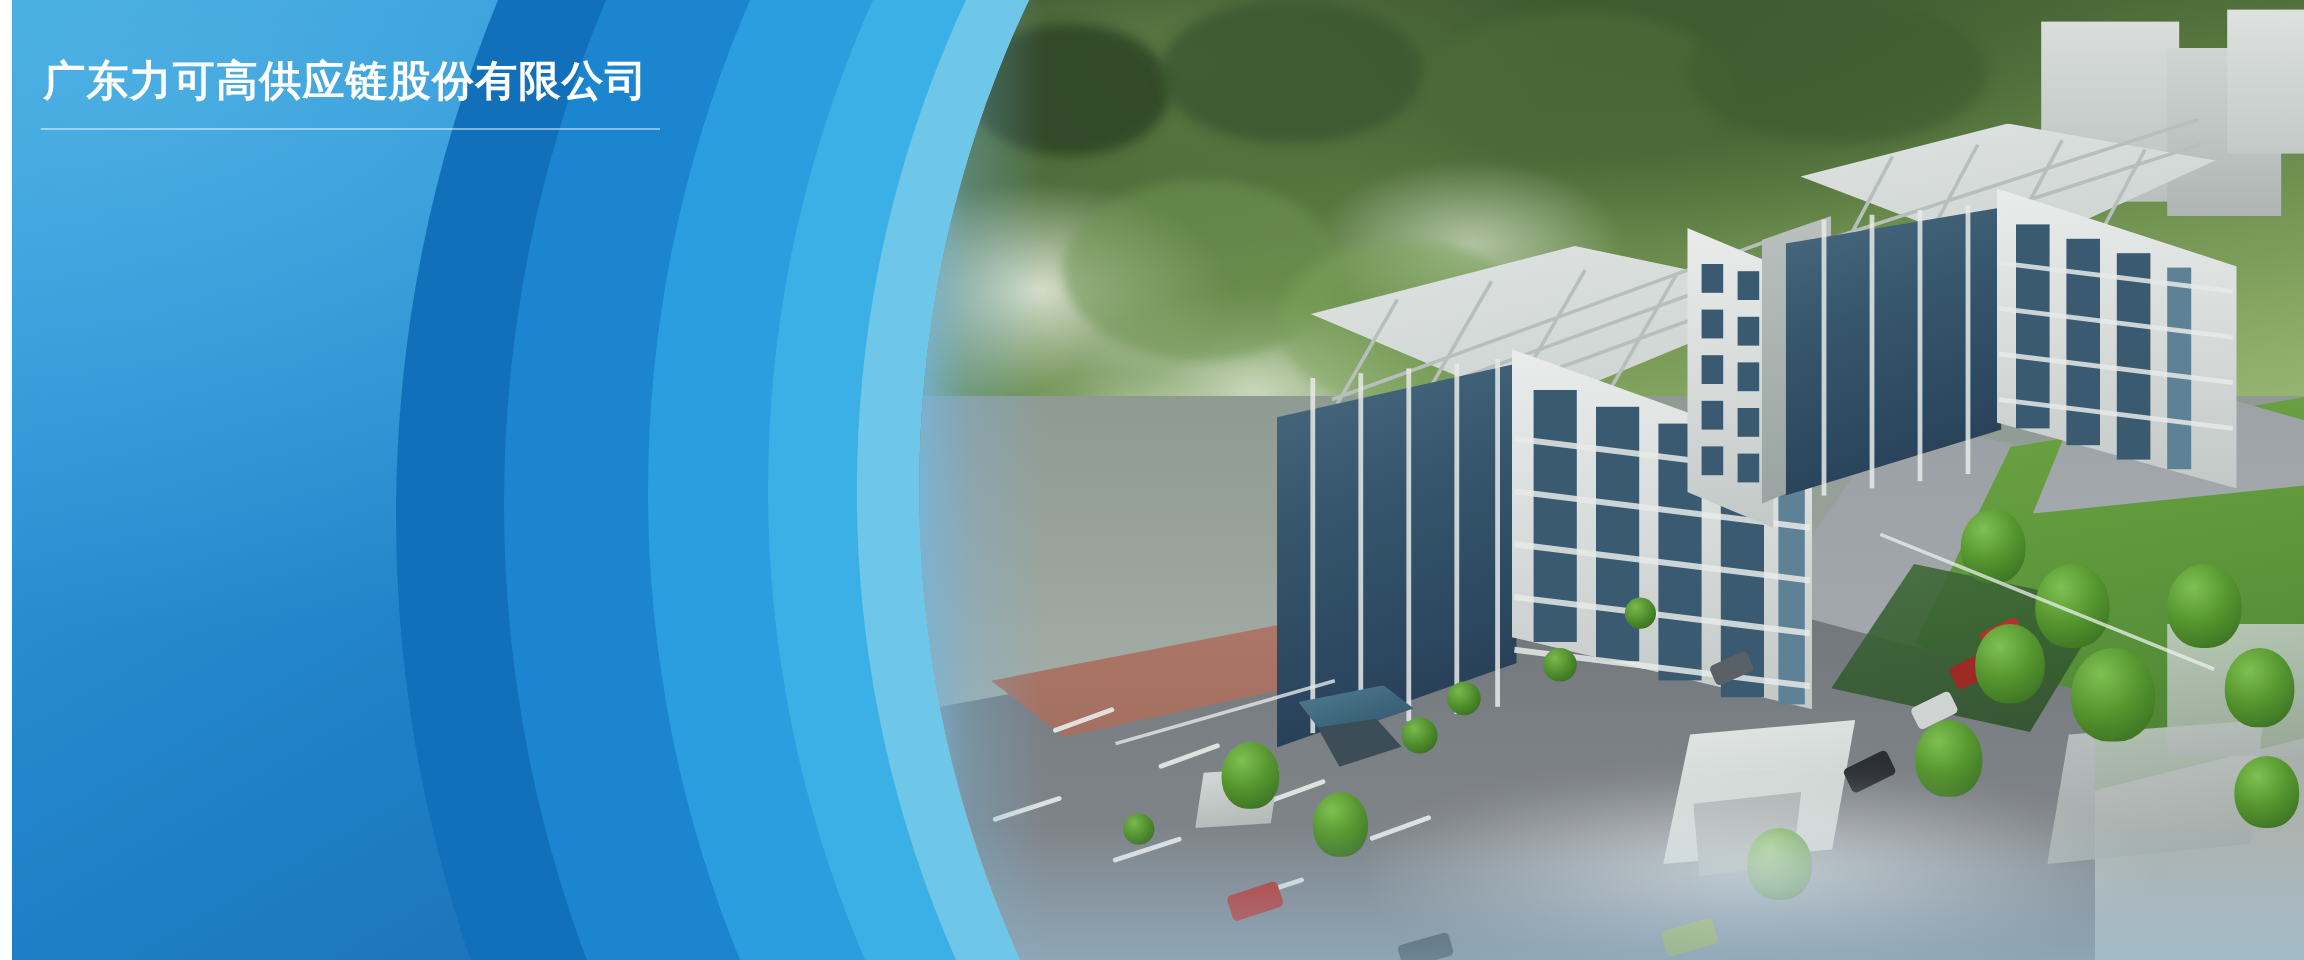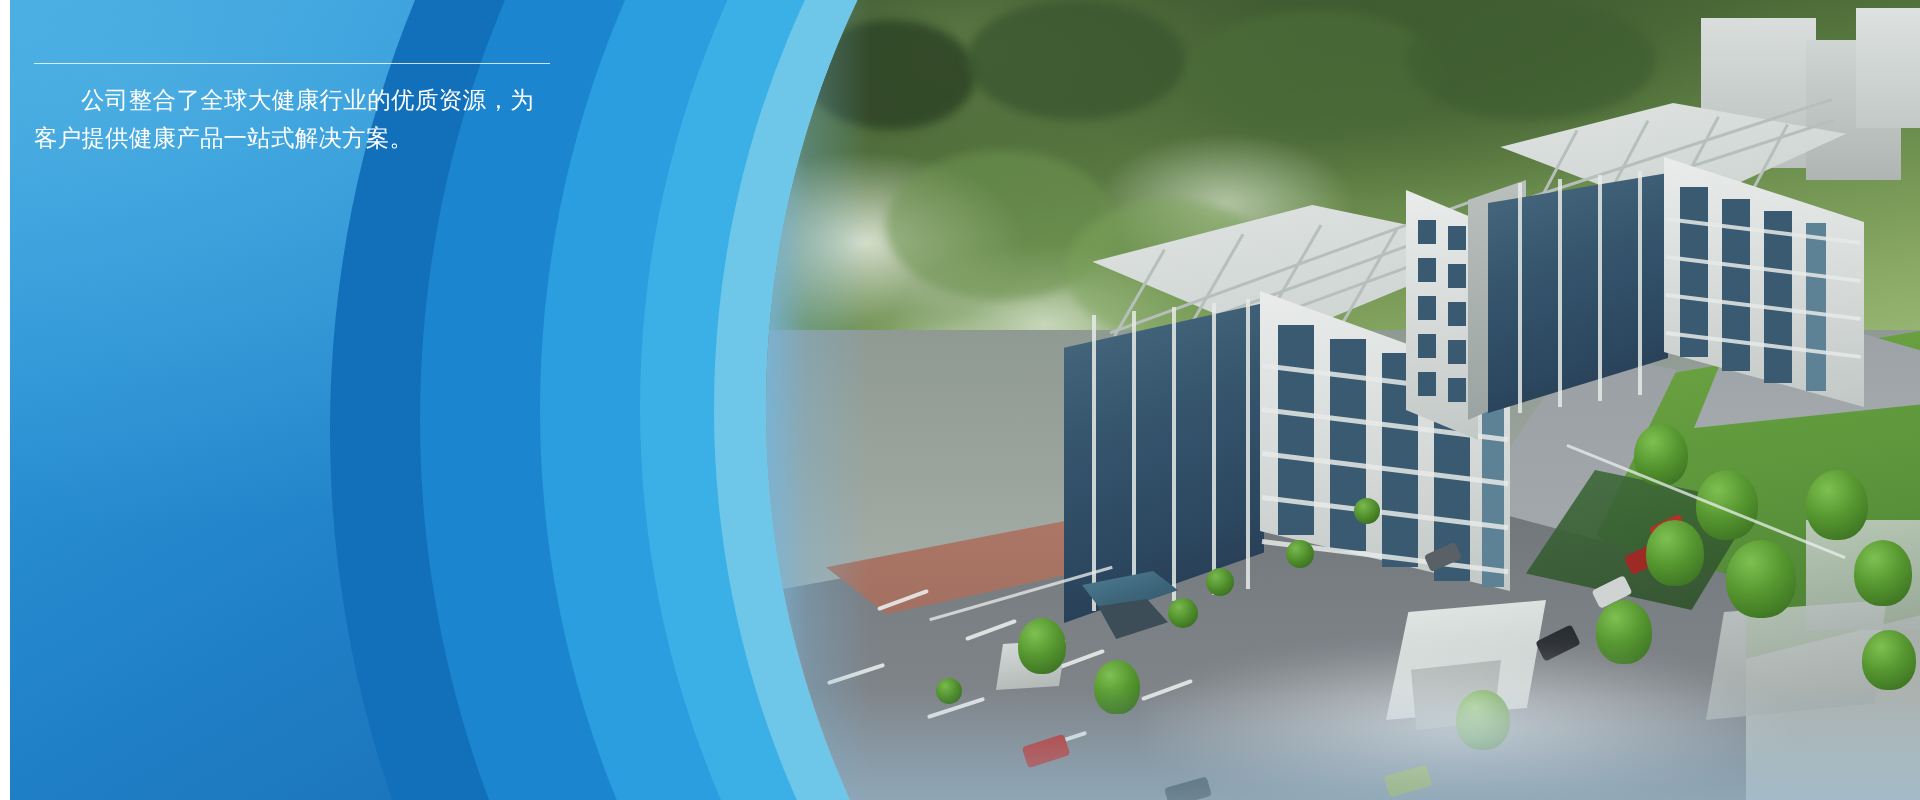"广东力可高供应链股份有限公司" h1.title { html: none -> <h1>广东力可高供应链股份有限公司</h1> }
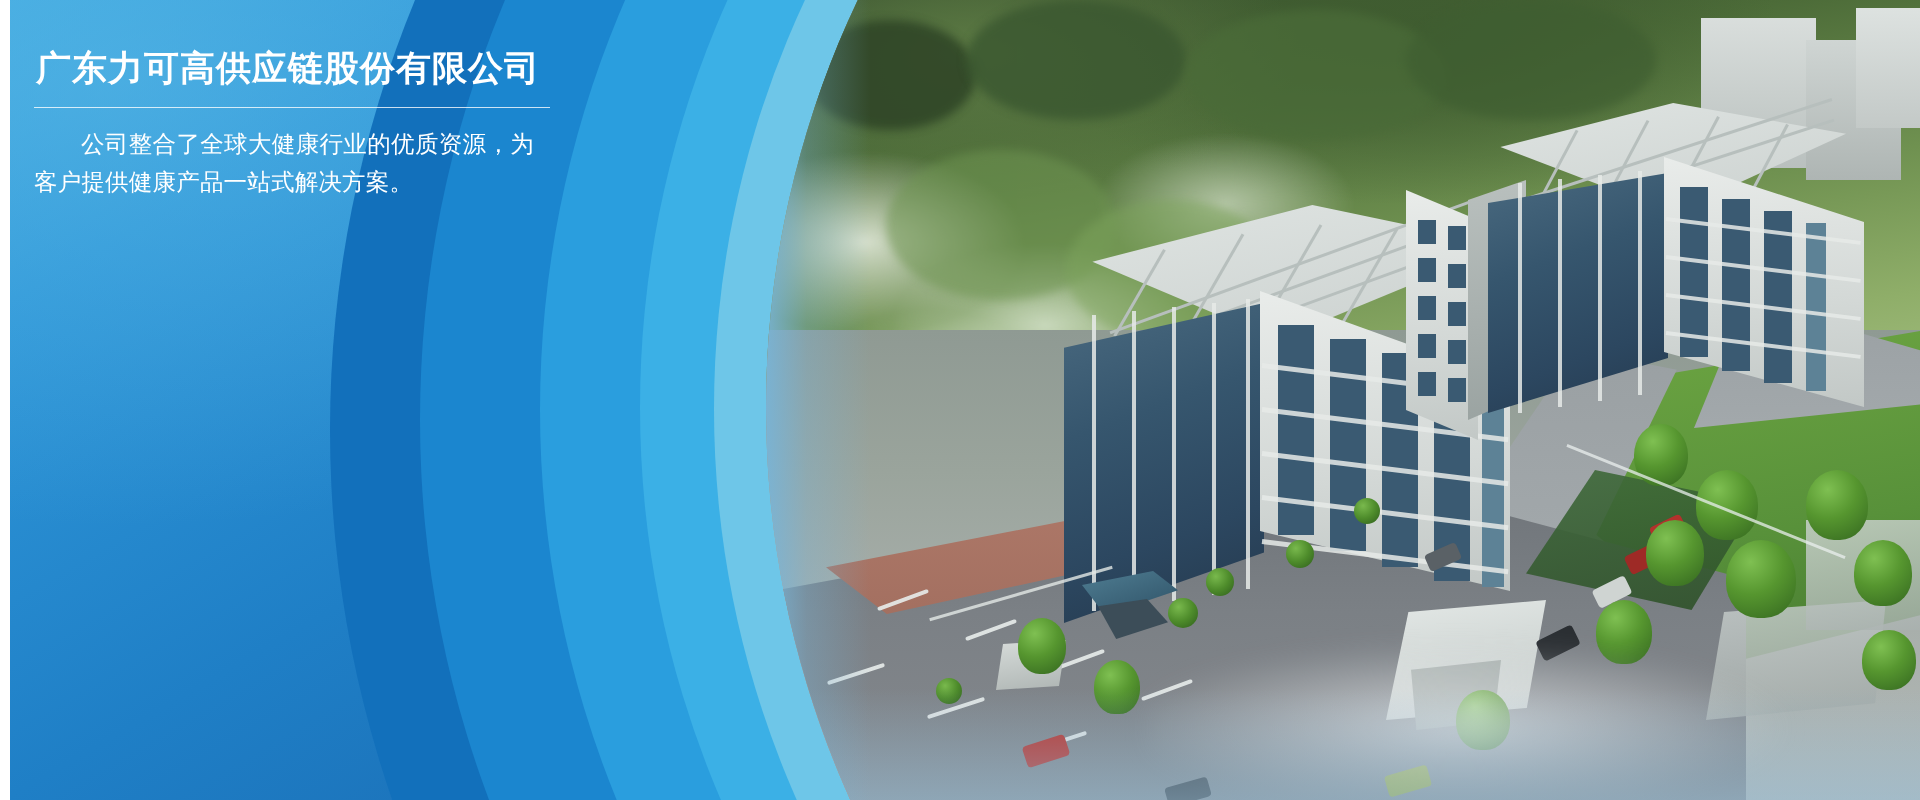"公司整合了全球大健康行业的优质资源，为客户提供健康产品一站式解决方案。" p { html: <p>公司整合了全球大健康行业的优质资源，为客户提供健康产品一站式解决方案。</p> -> none }
